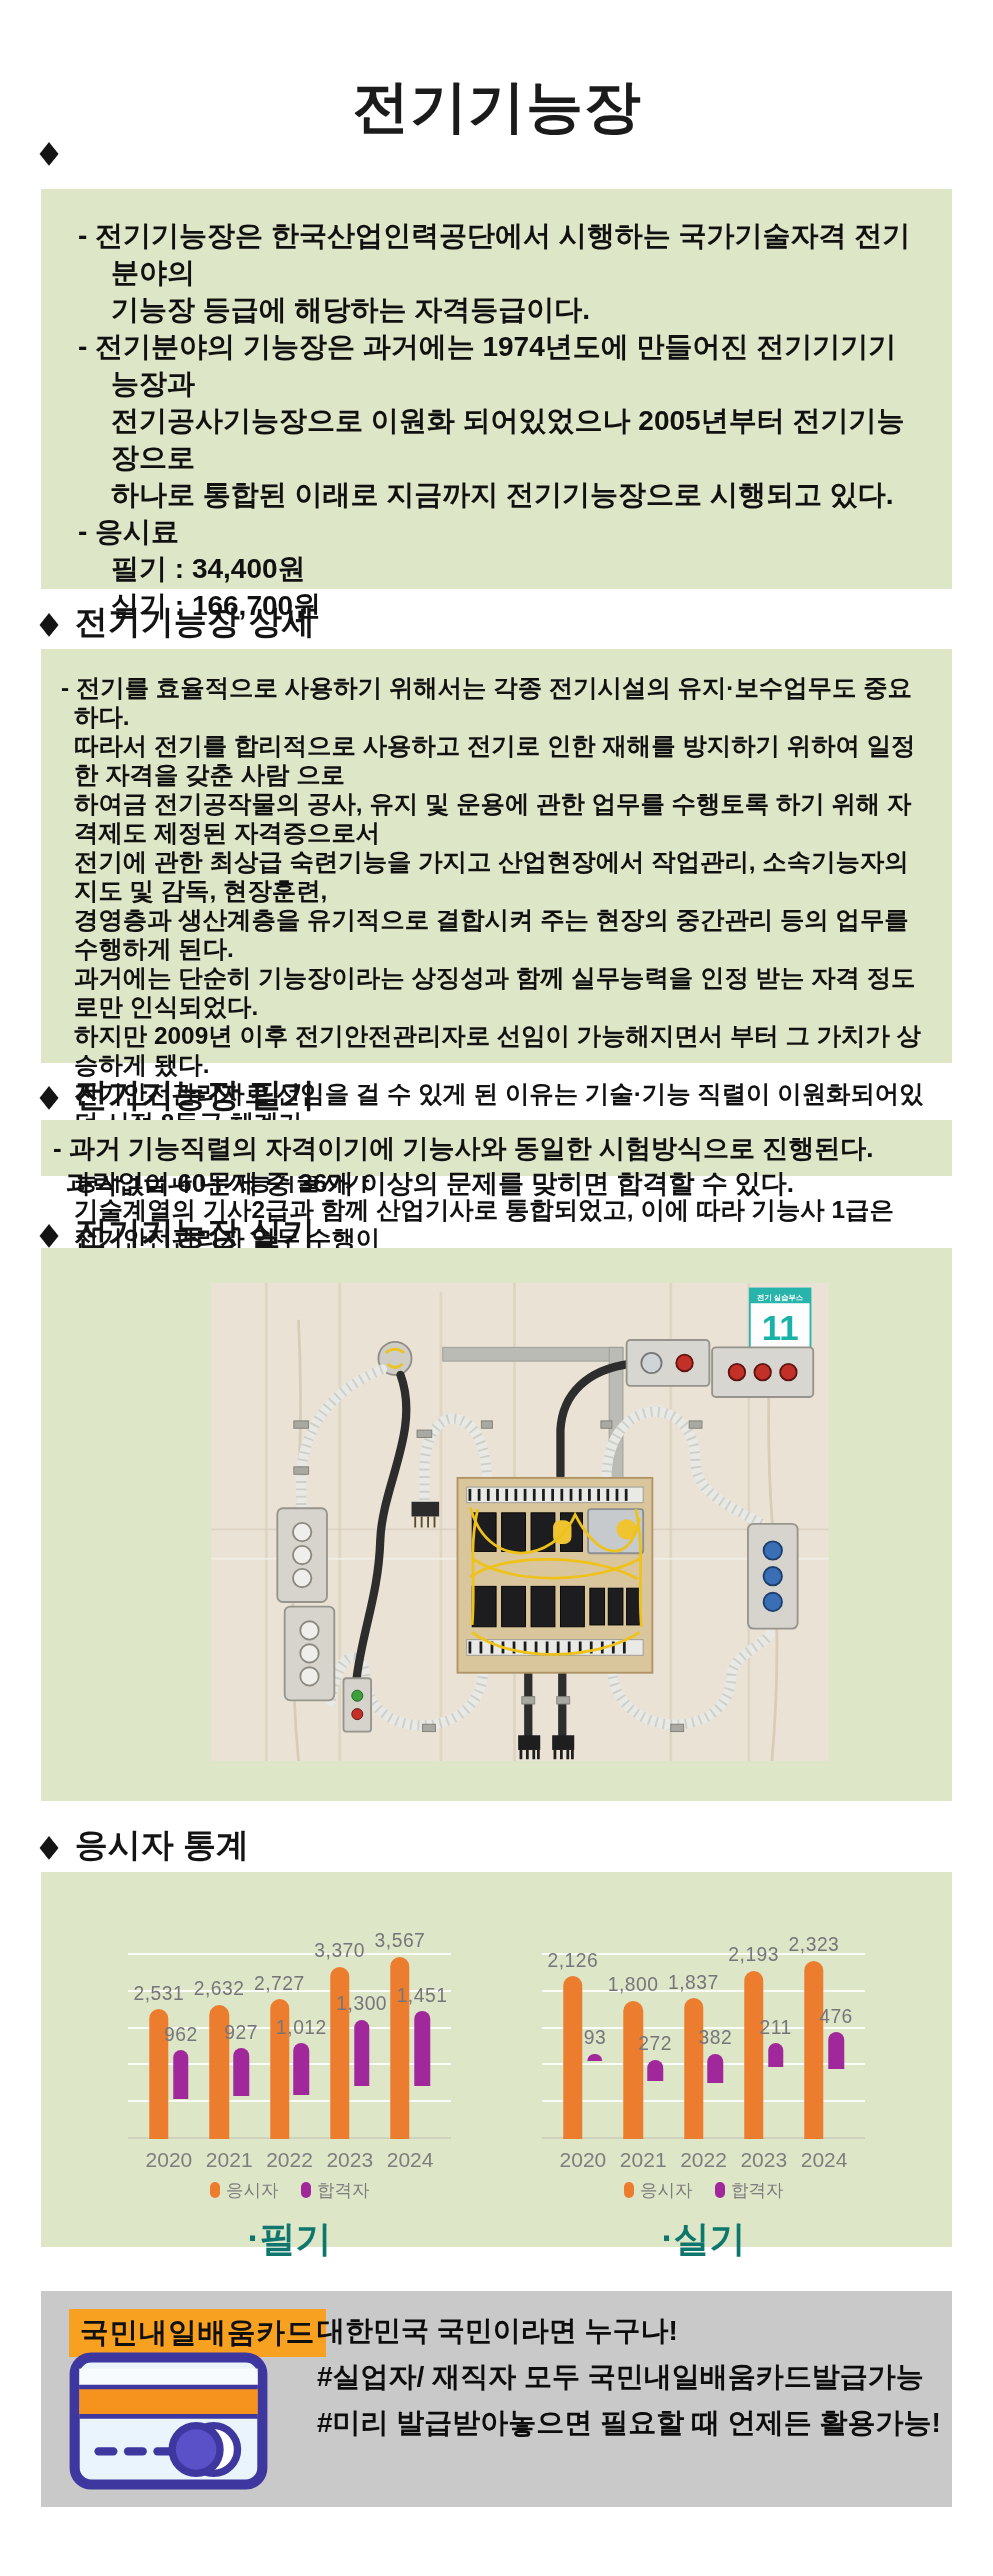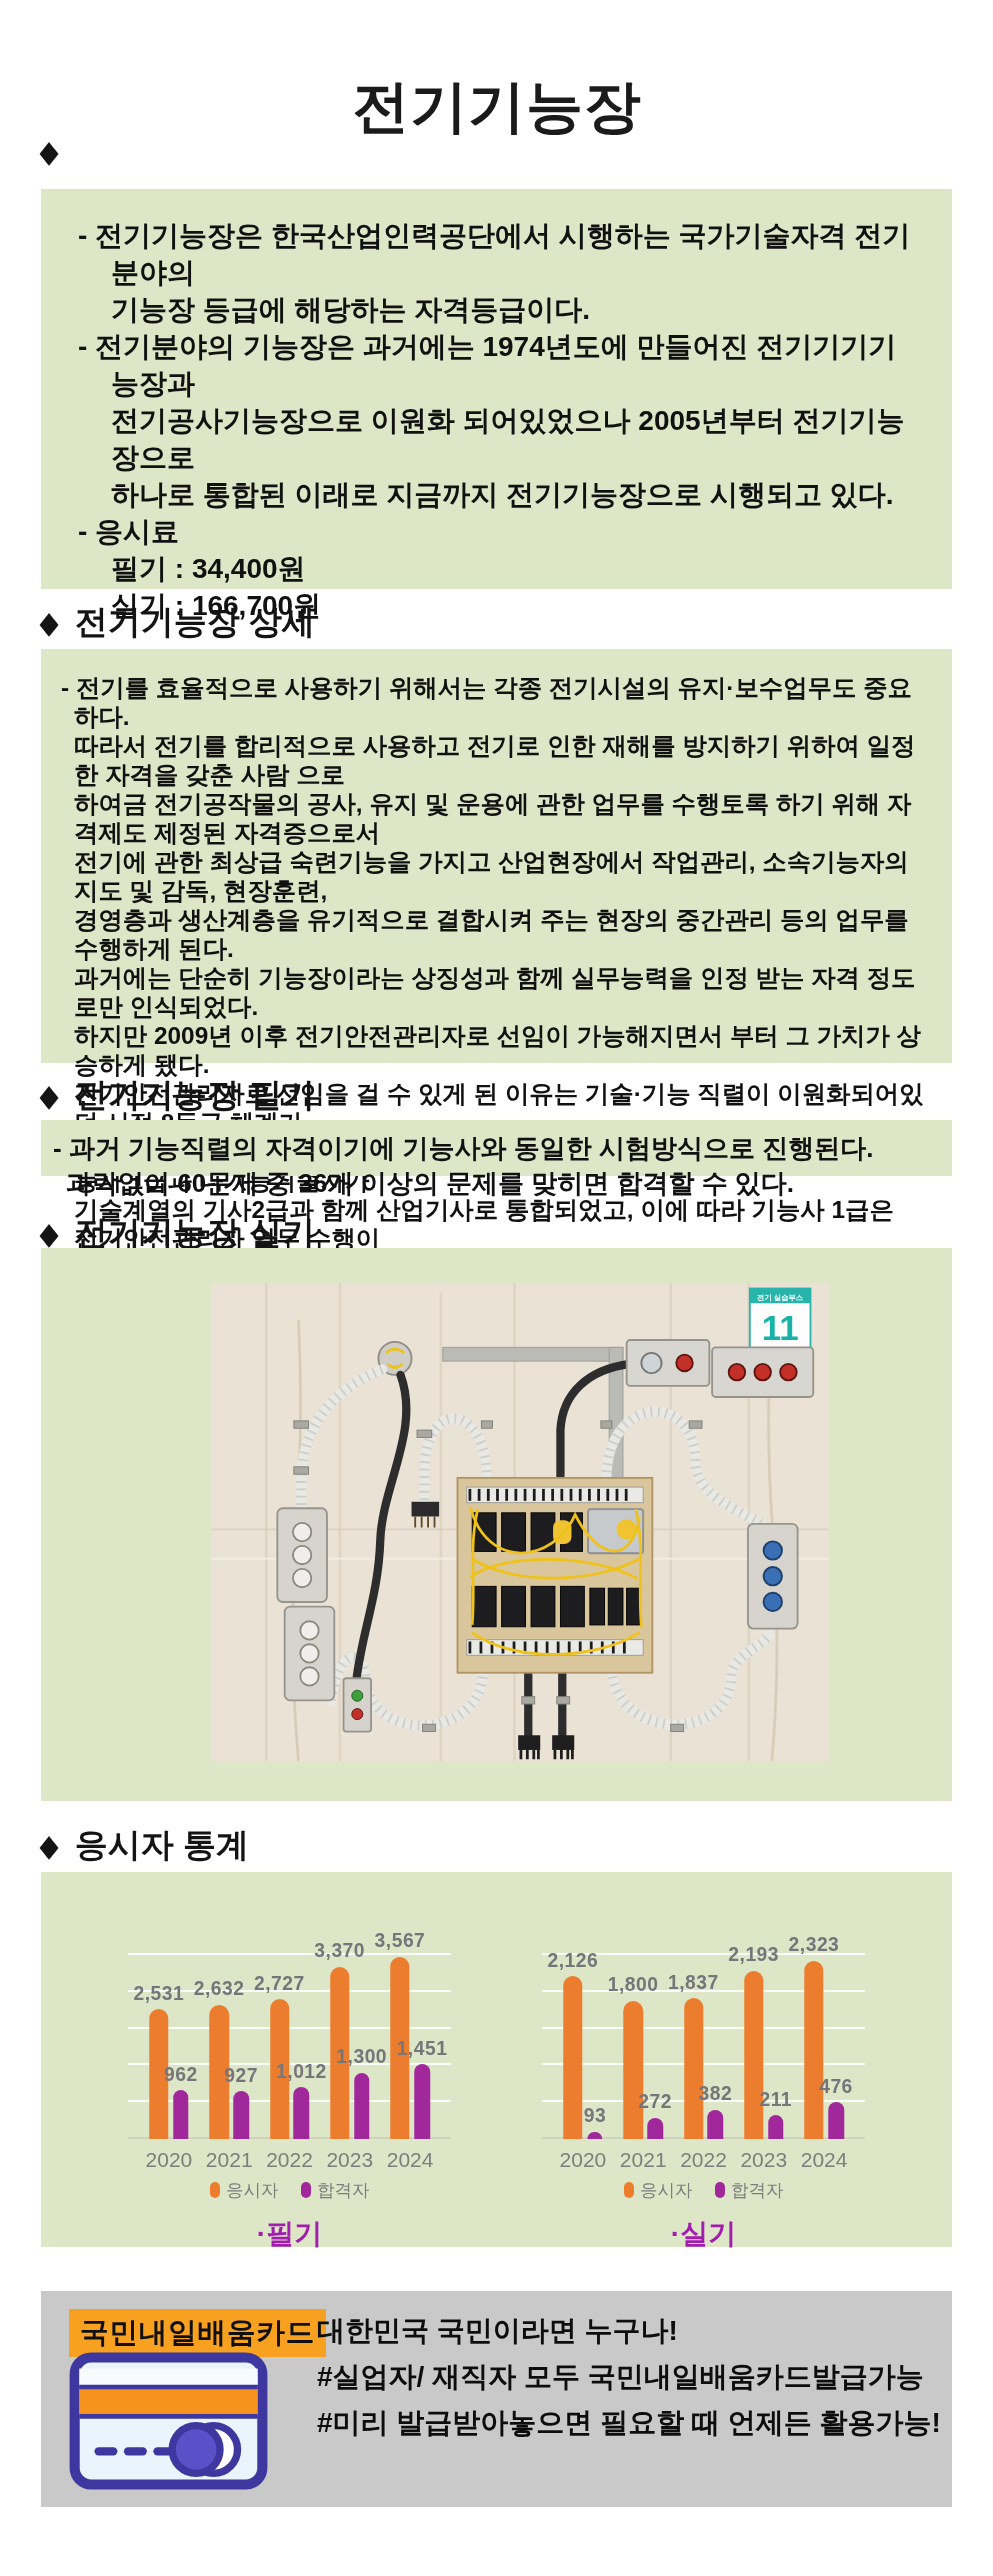"3,370" .bars { align-items: flex-end -> center; font-weight: bold -> none }
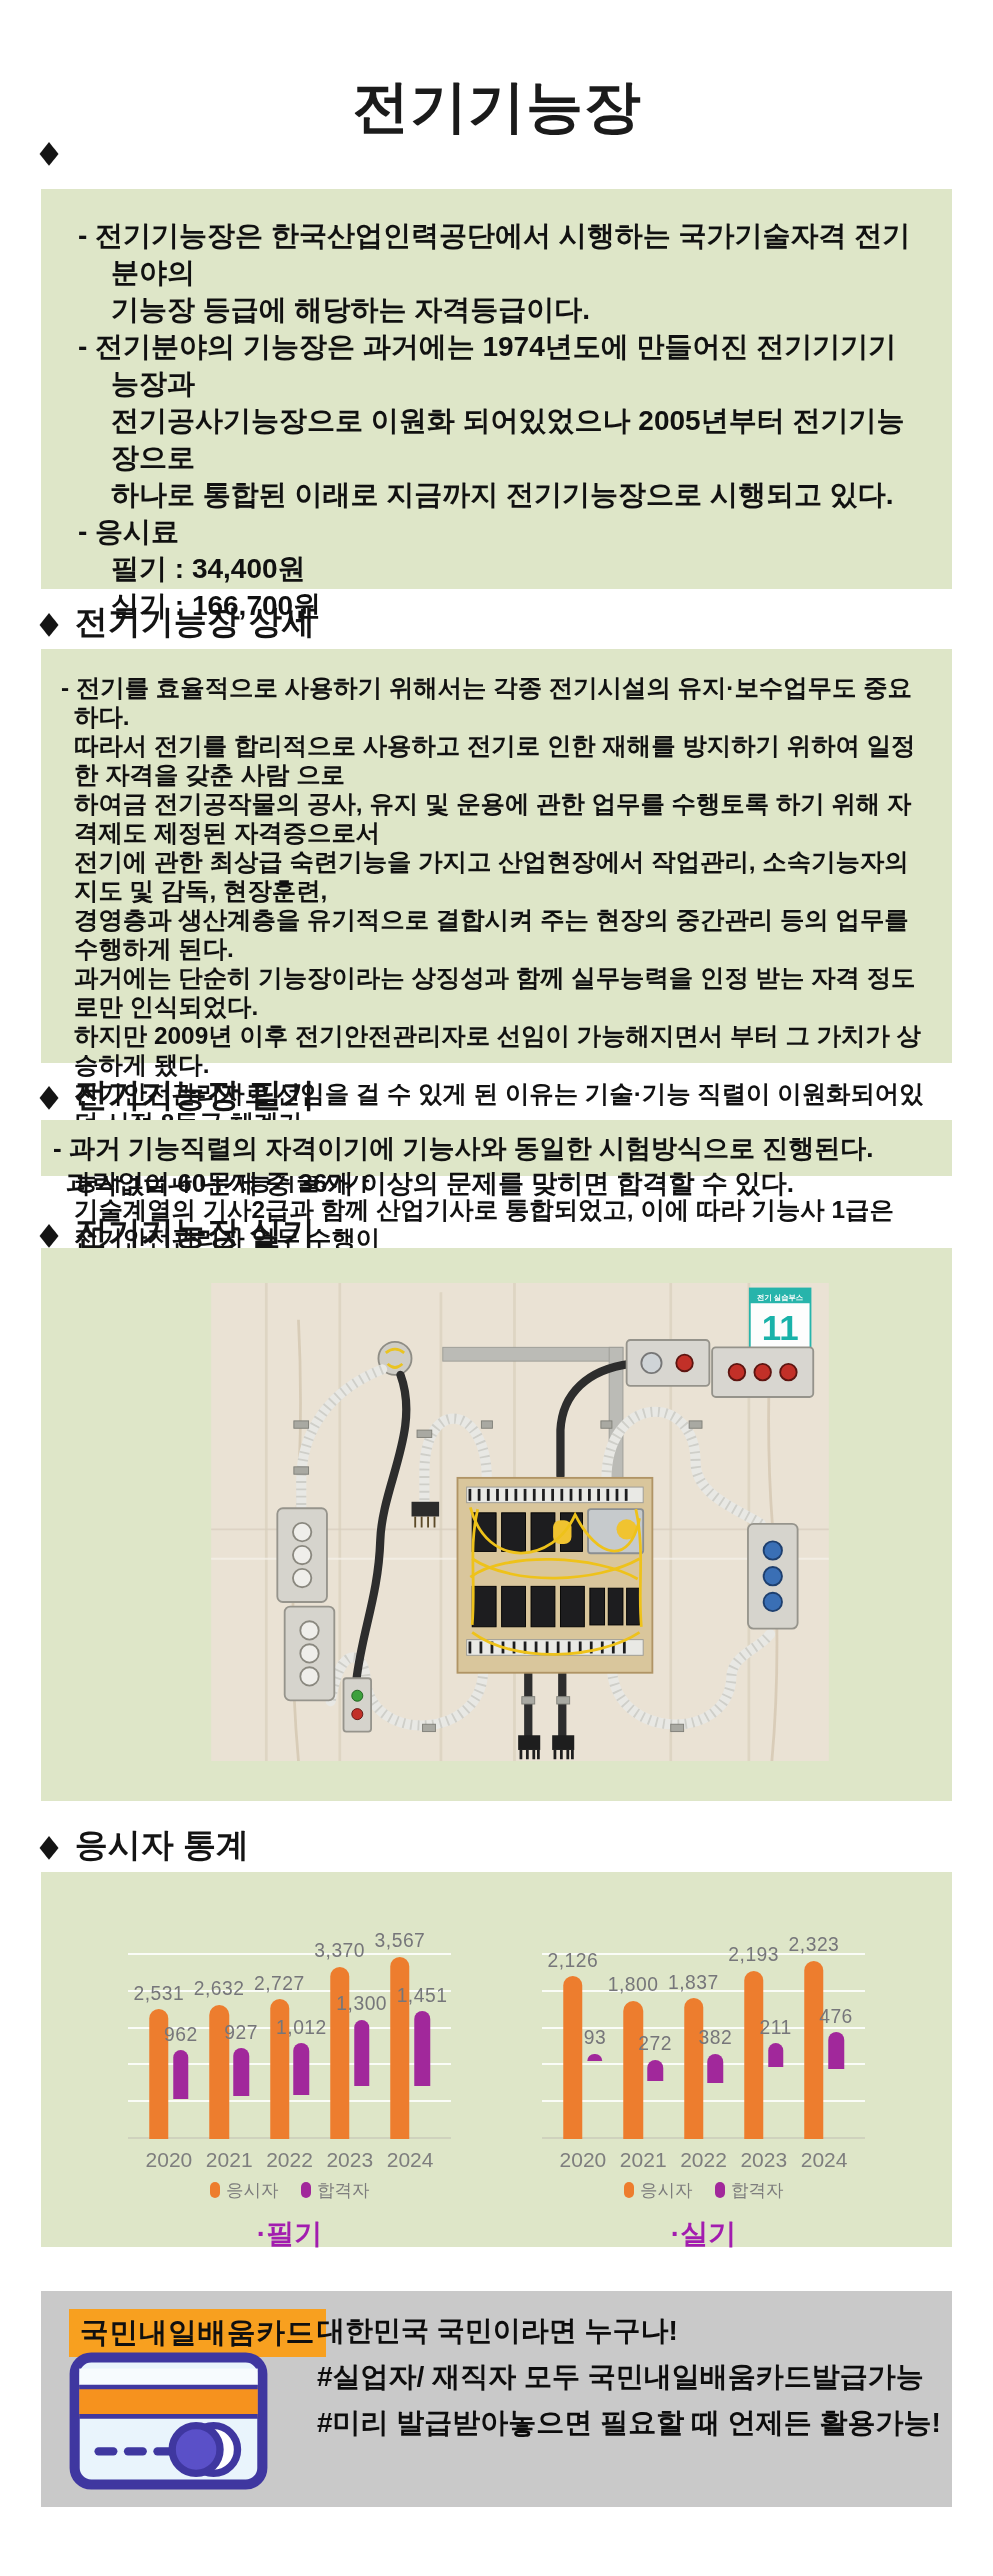"·필기" .caption { color: #a21caf -> #0f766e; font-size: 28px -> 36px }
